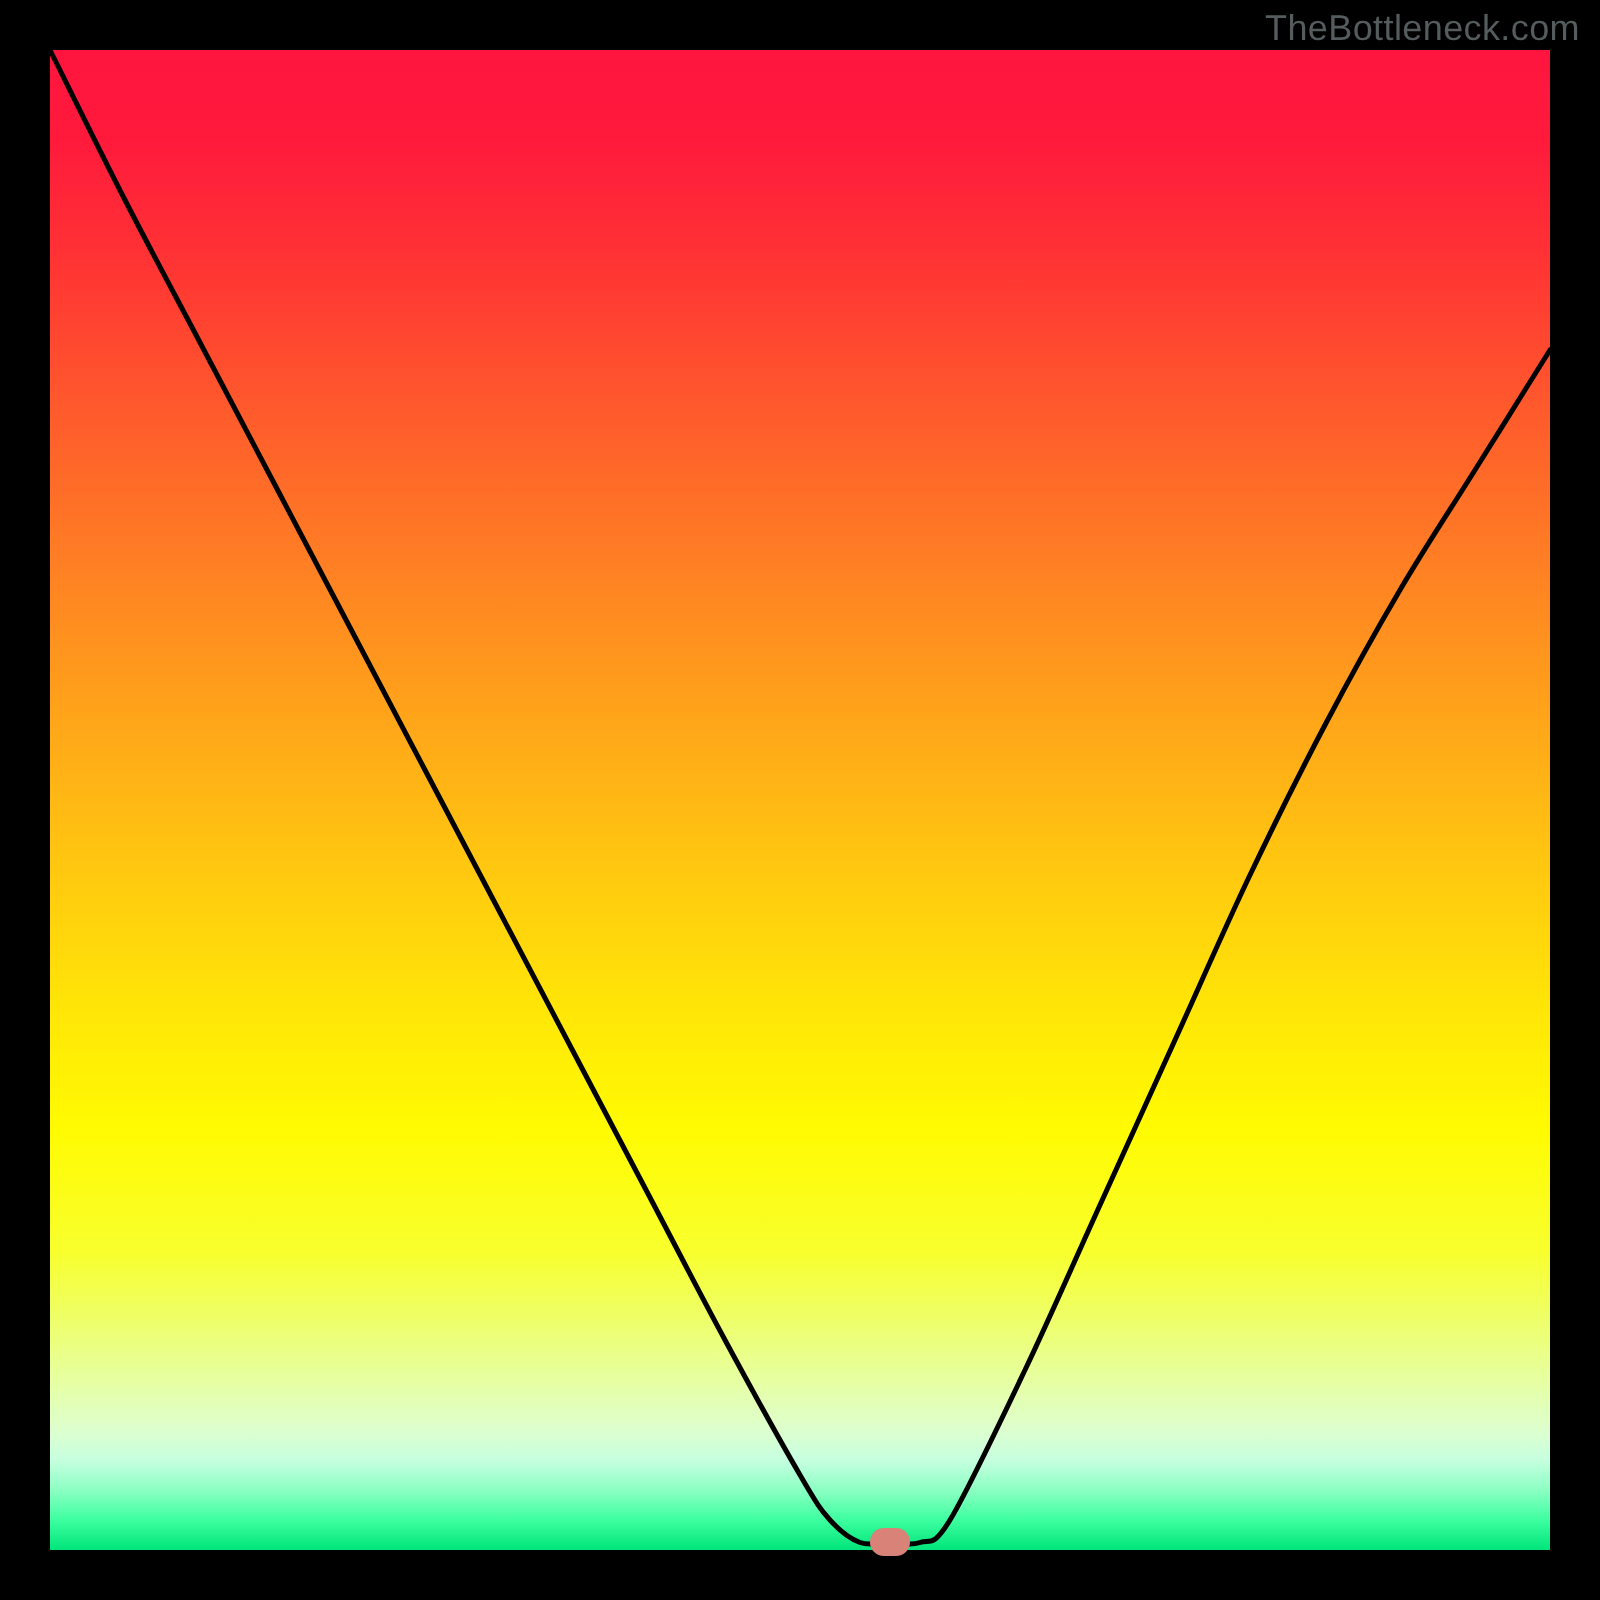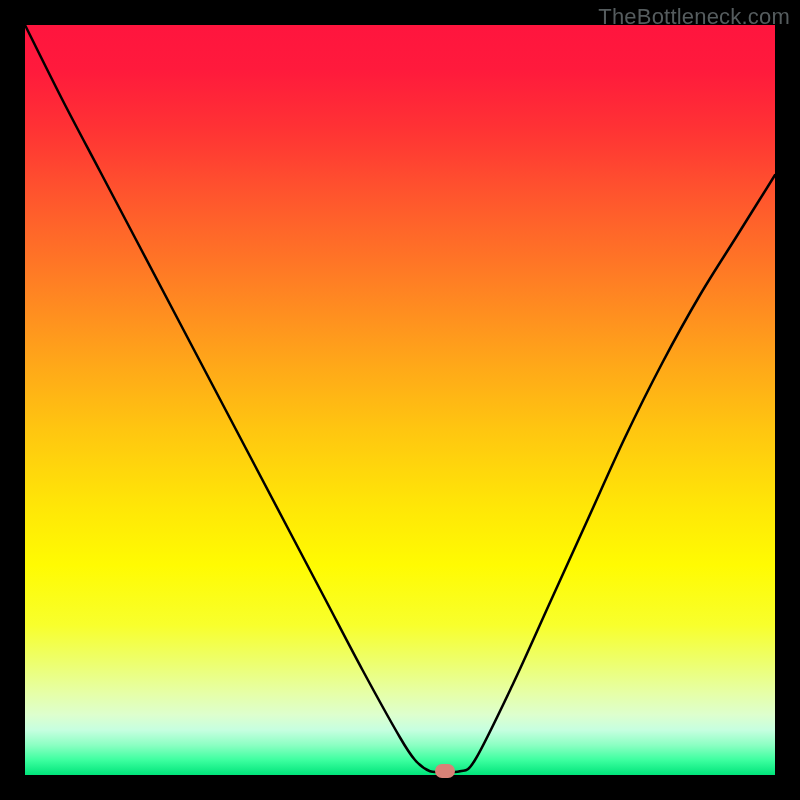"TheBottleneck.com" .attribution { font-size: 22px -> 18px }
